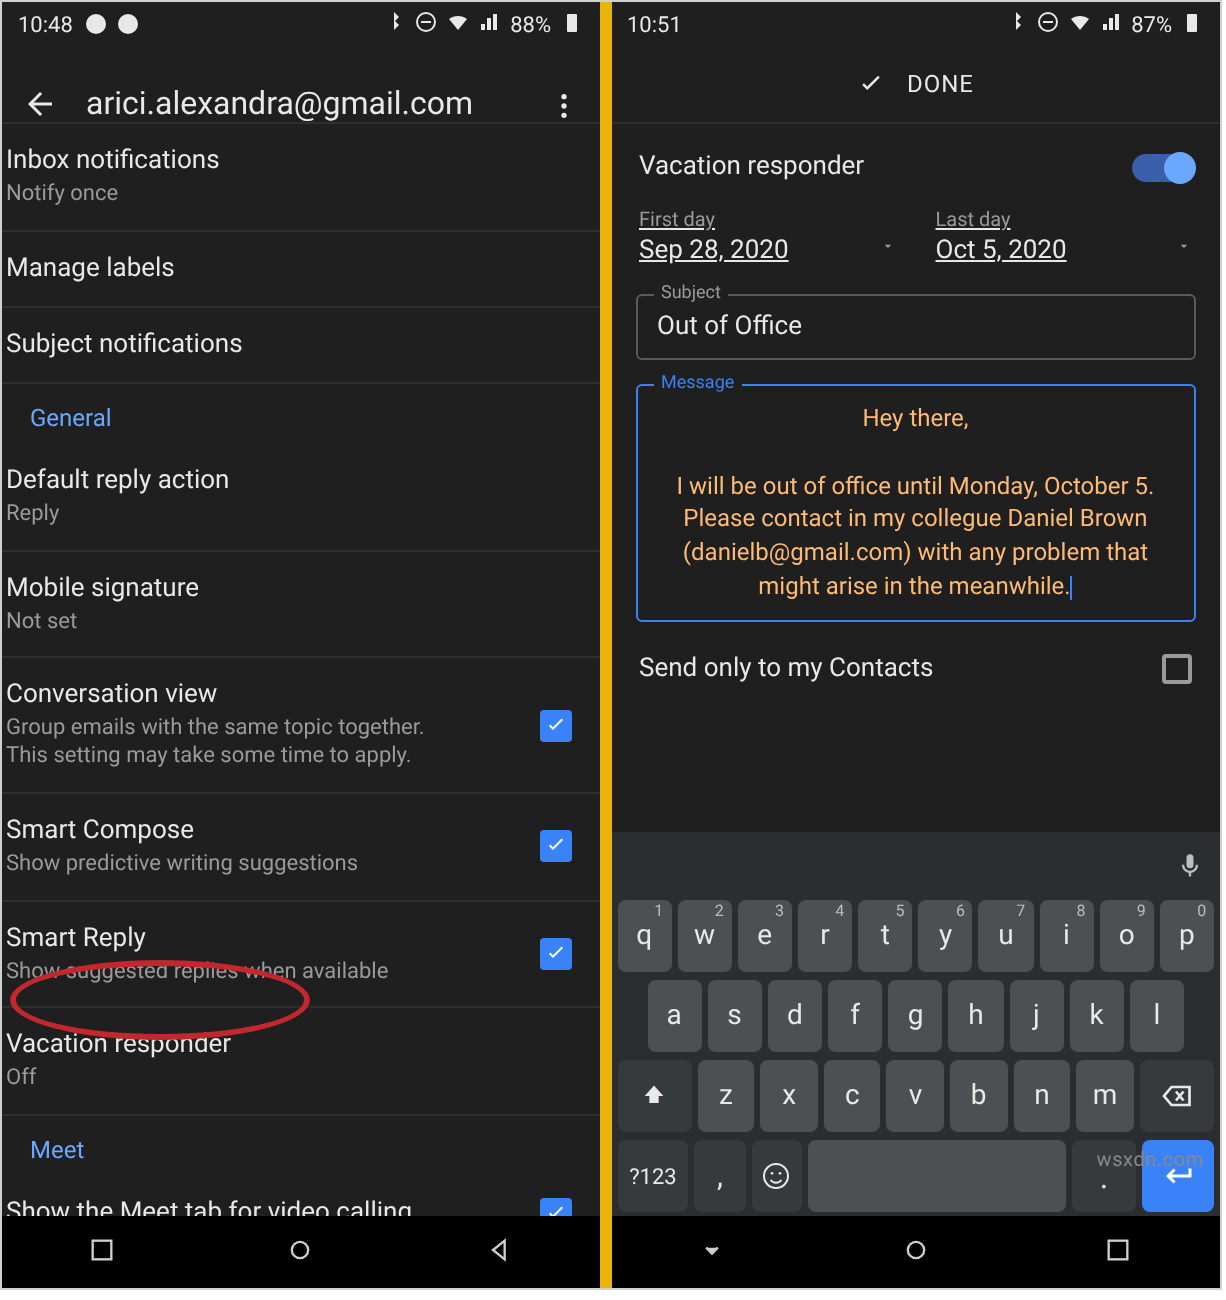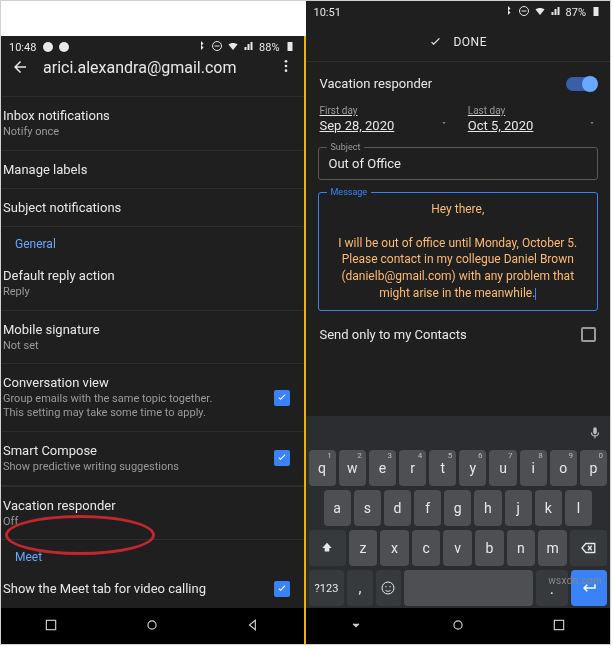"10:48" .screen.left { border-right: 2px solid #eab308 -> 6px solid #eab308; margin-top: 35px -> none }
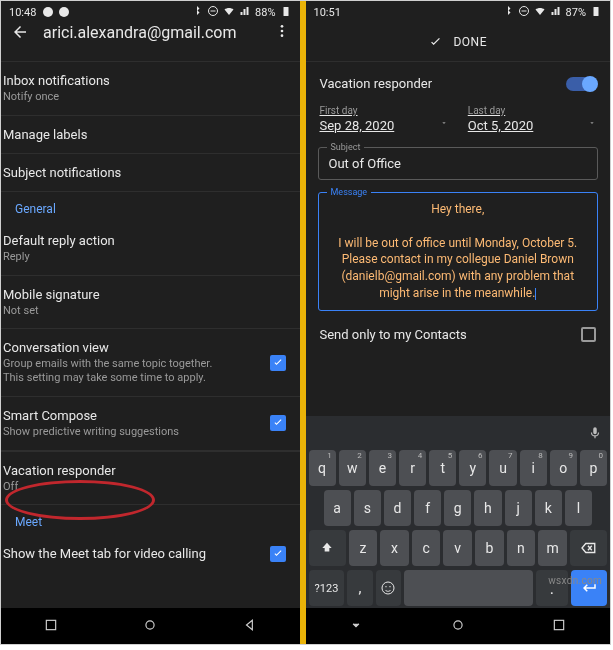"arici.alexandra@gmail.com" .titlebar { align-items: flex-start -> flex-end }
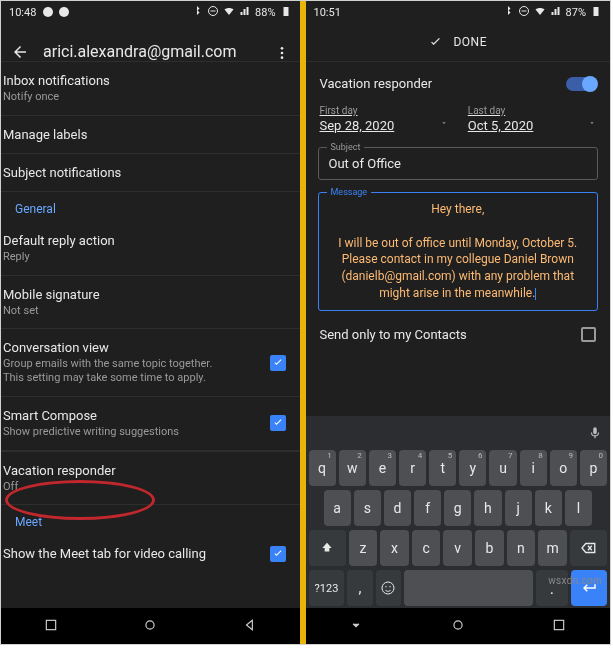"Smart Reply" div.row { html: none -> <div> <div>Smart Reply</div> <div>Show suggested replies when available</div> <span> <svg> <path></path> </svg> </span> </div> }
